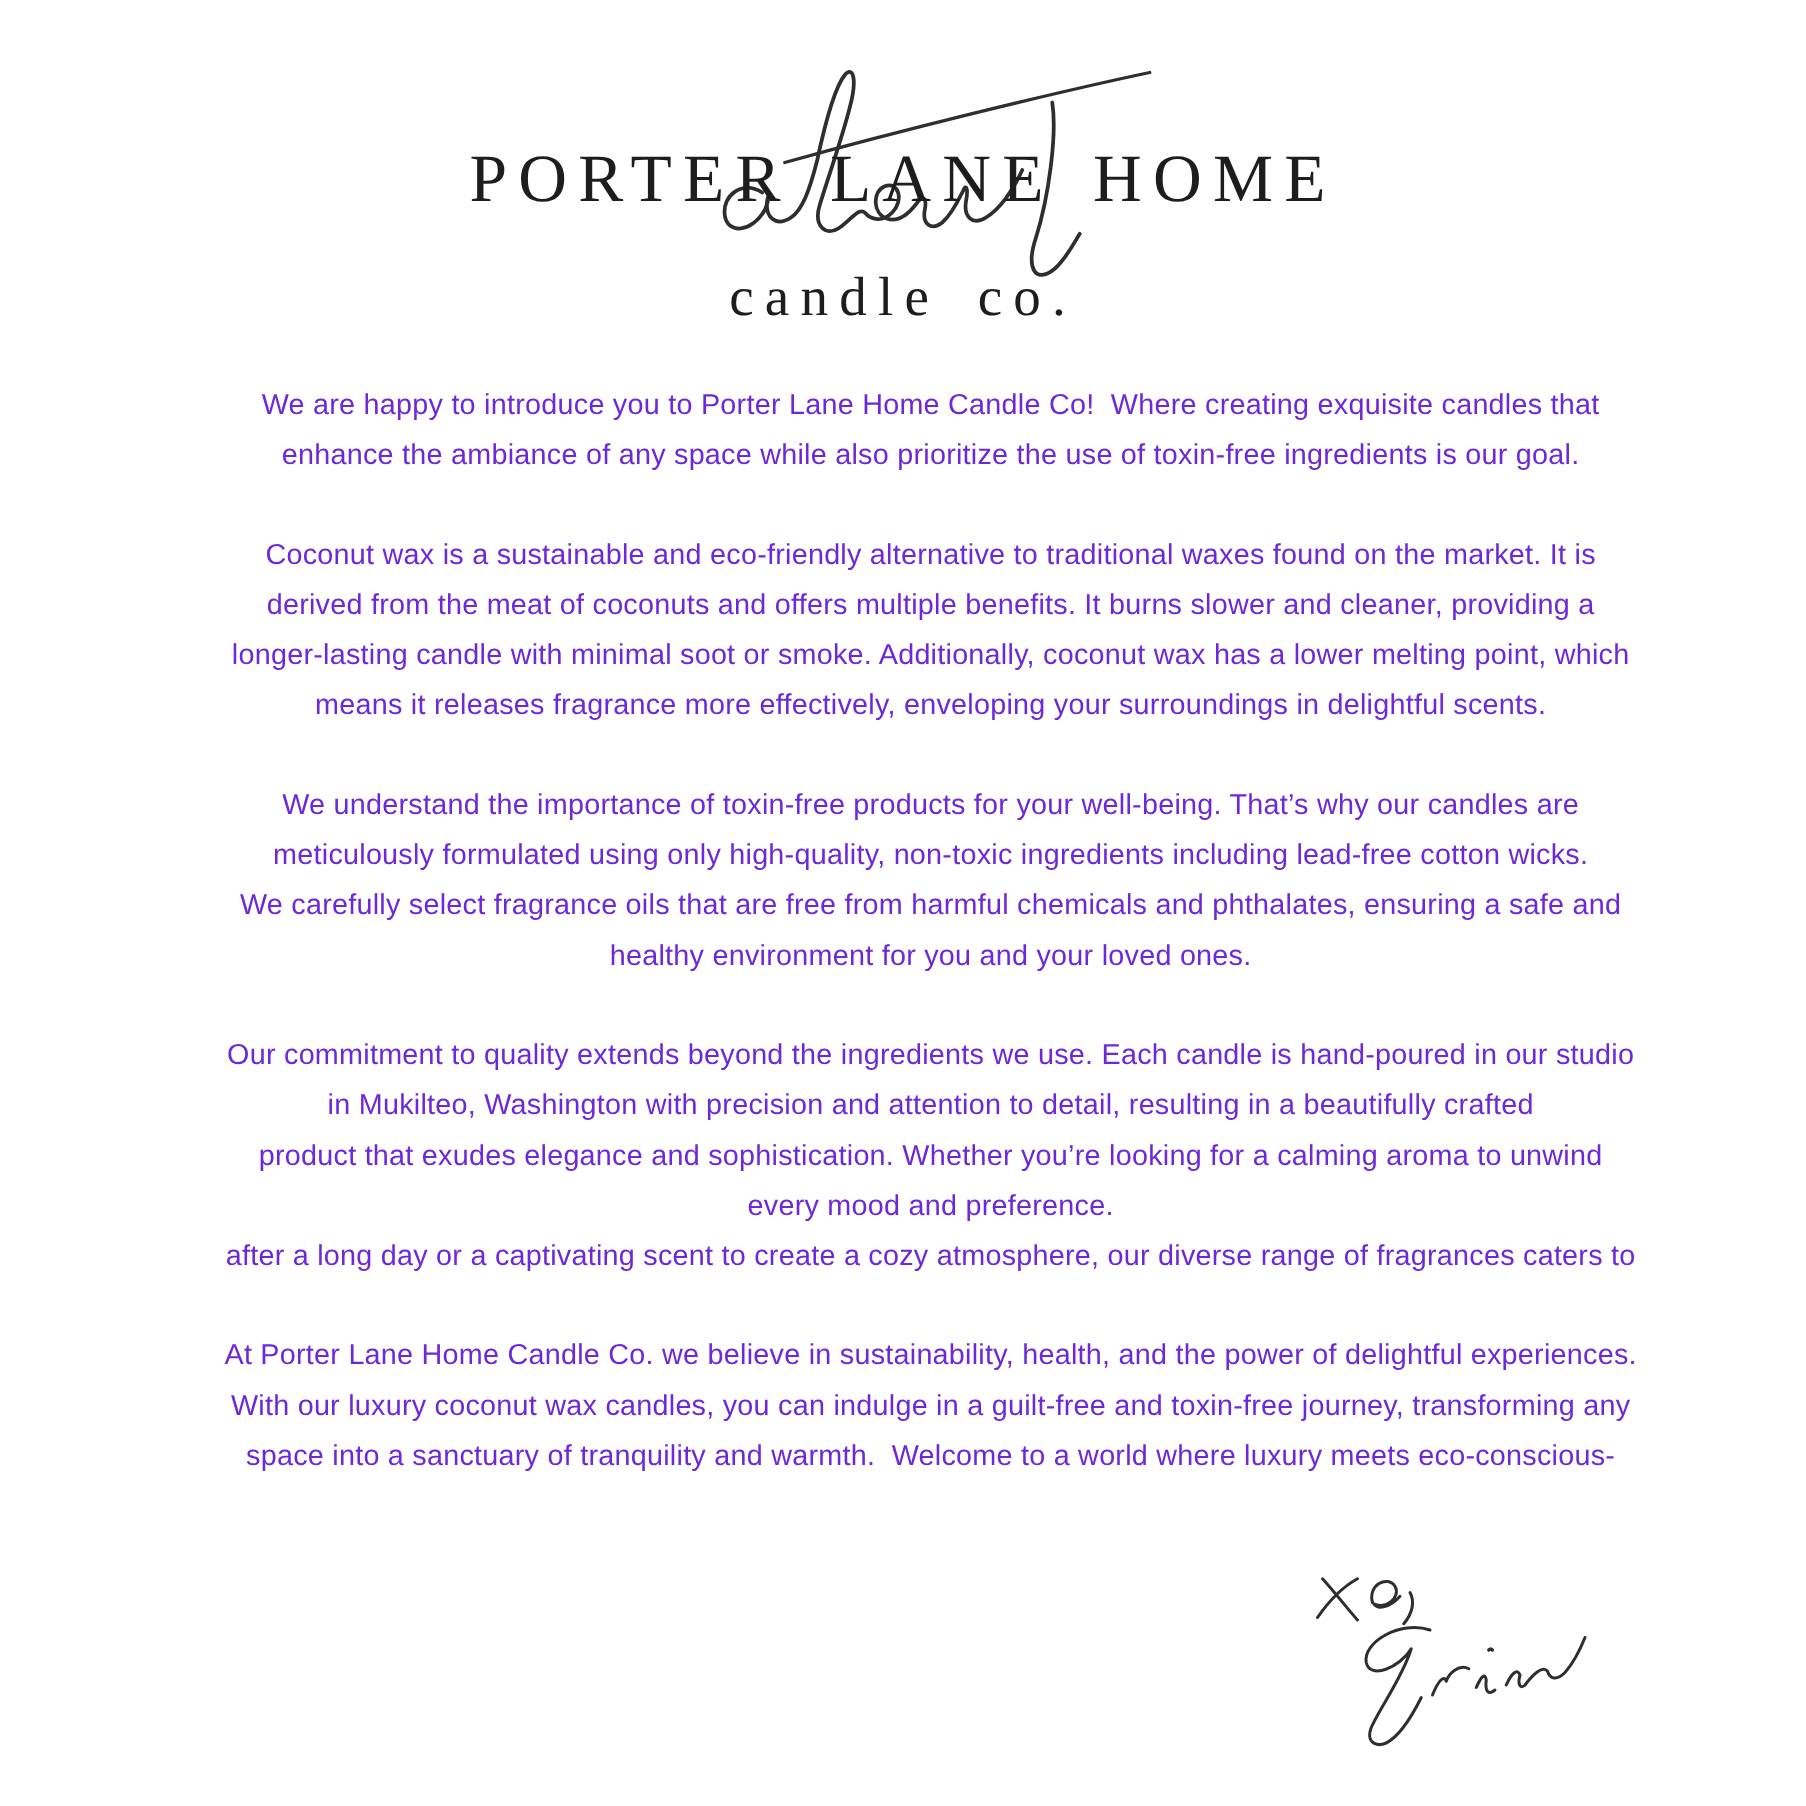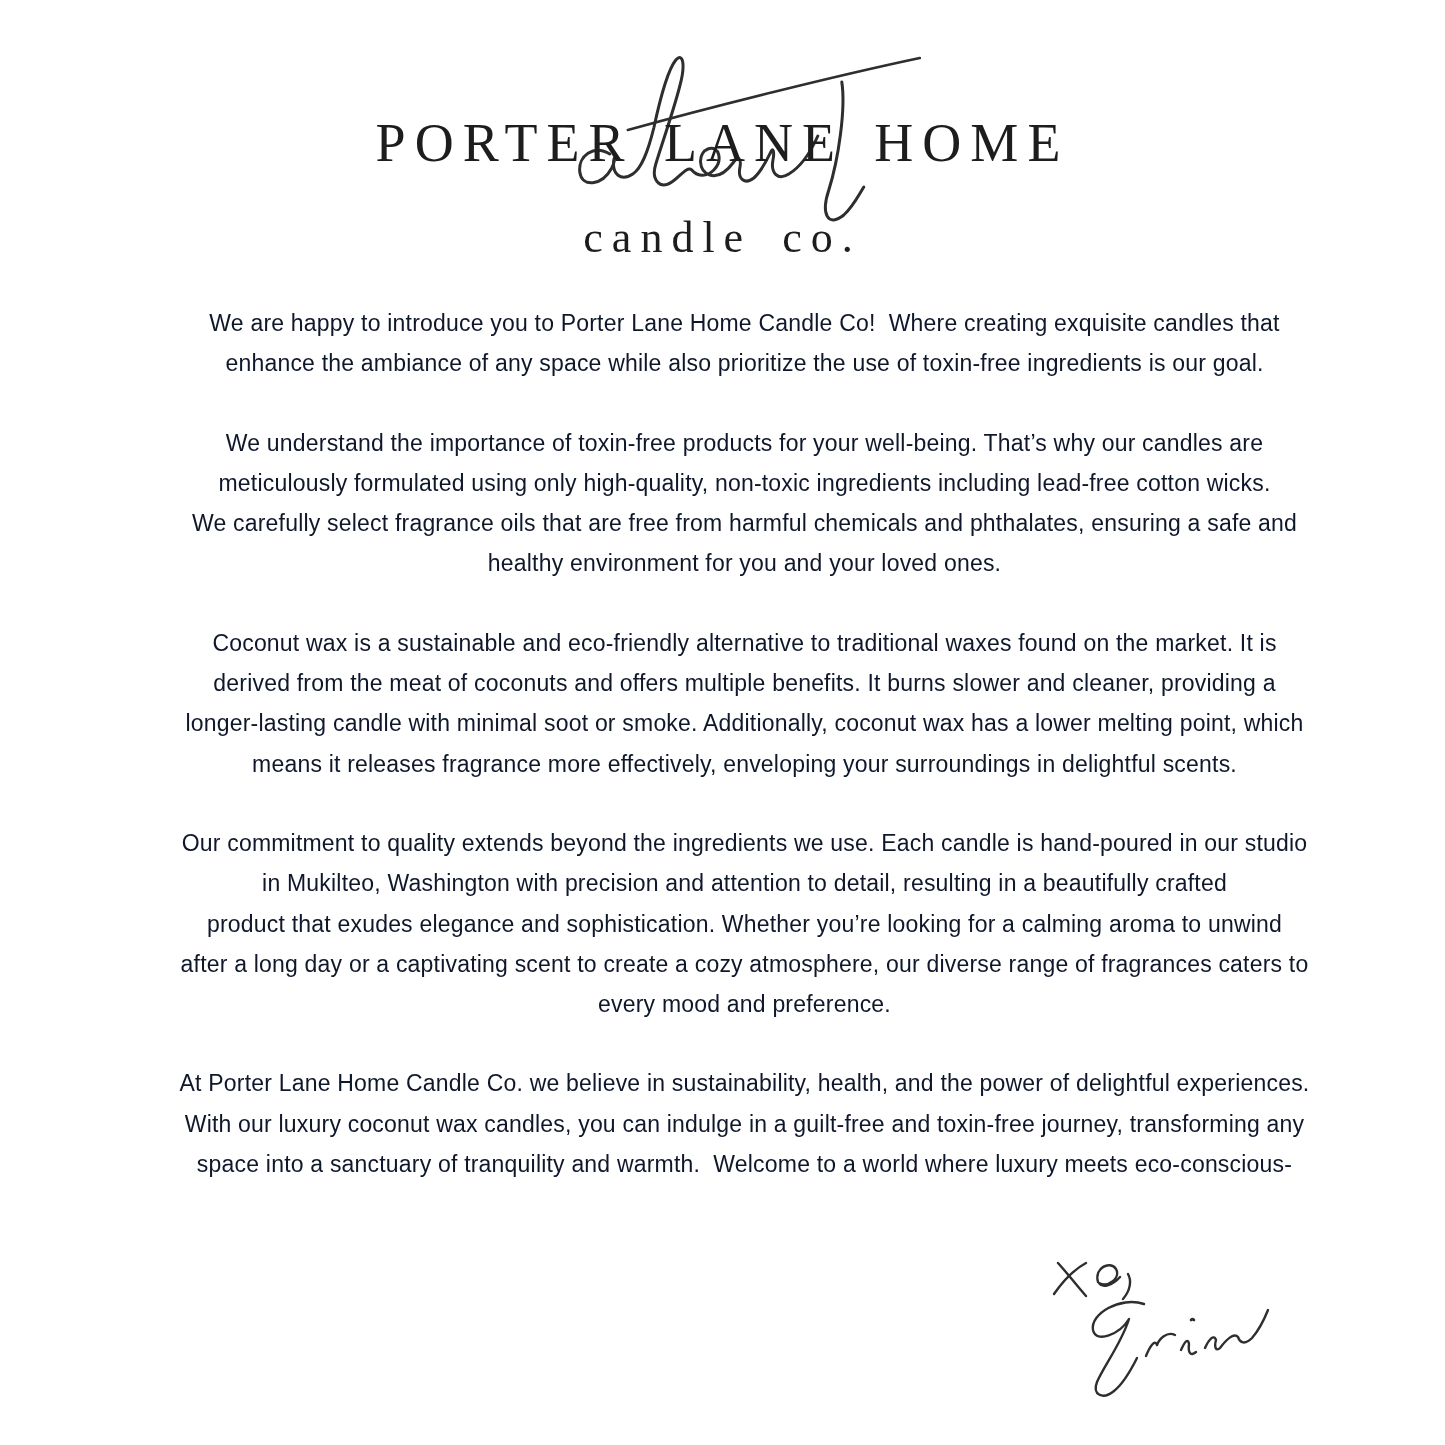"We are happy to introduce" .paragraph .line { color: #0f172a -> #6d28d9 }
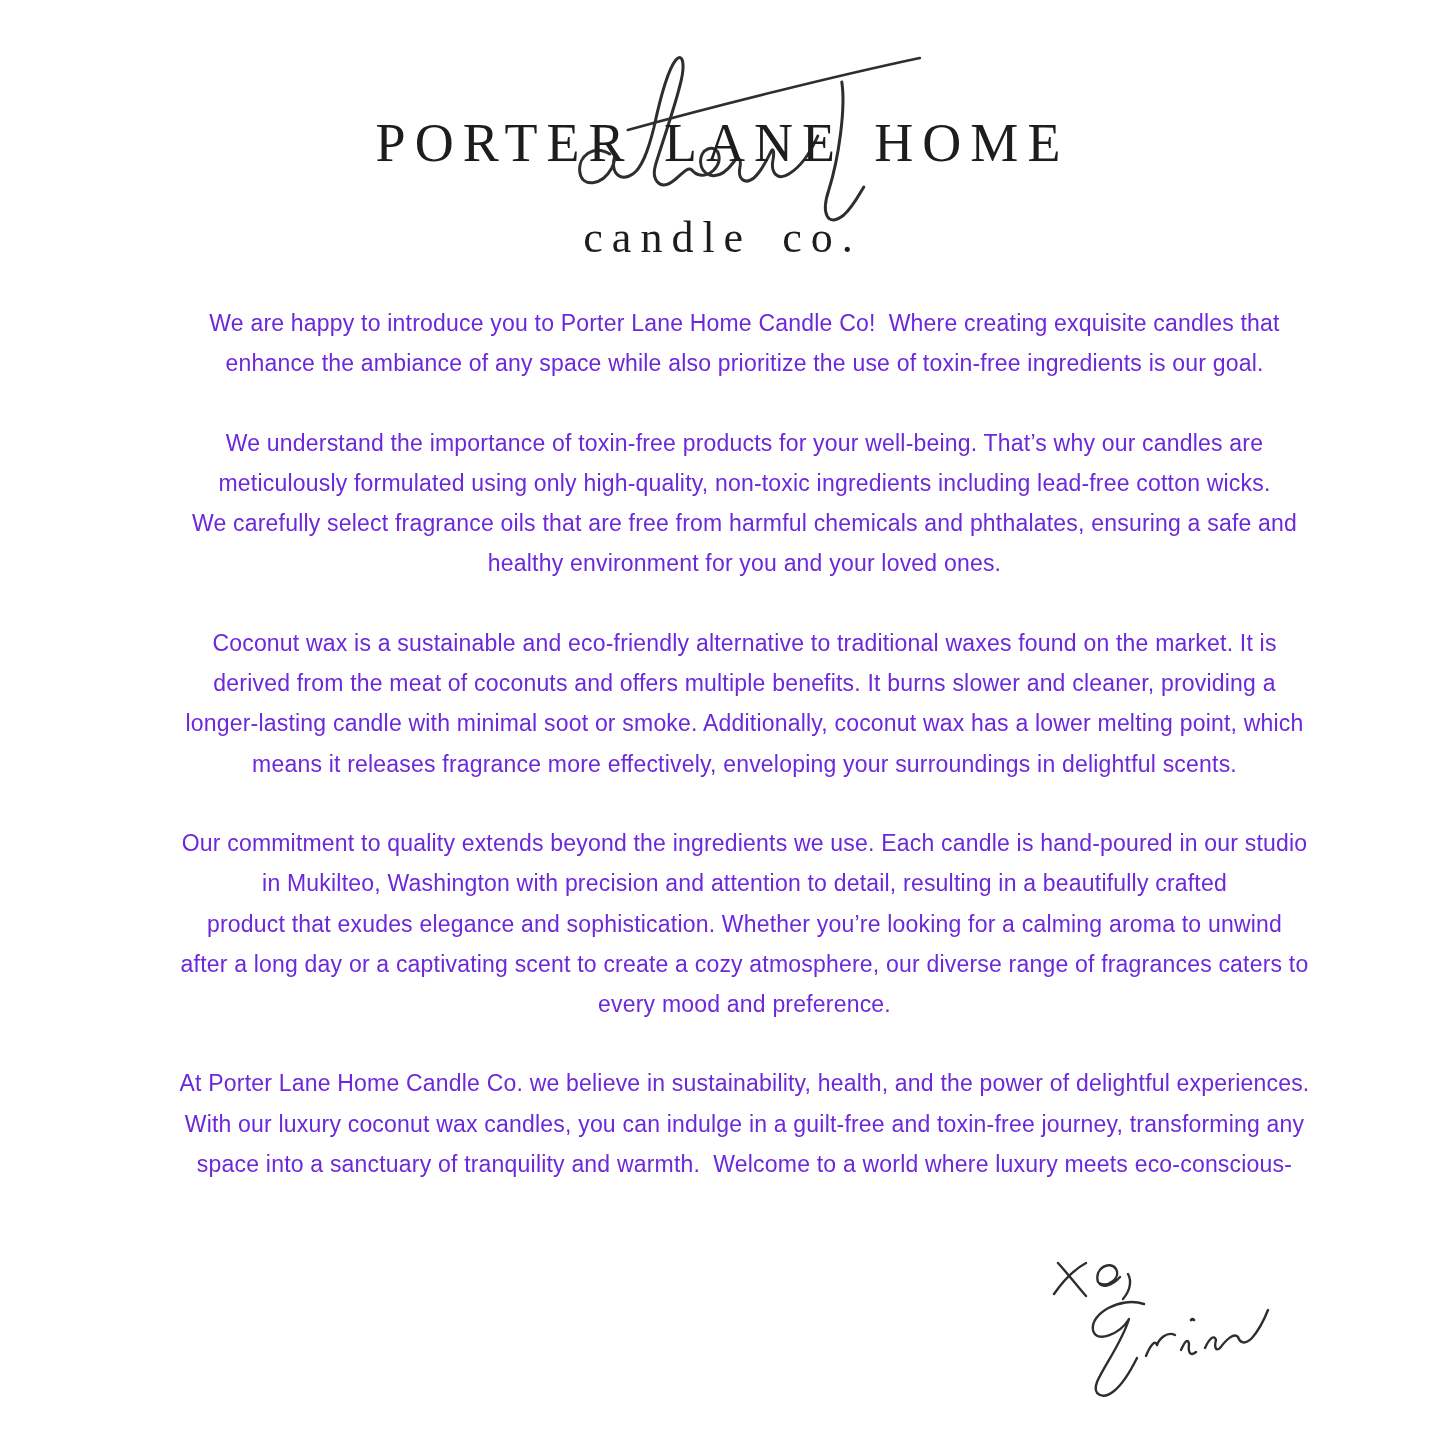"We understand the importance of" div.paragraph { order: before "Coconut wax is a sustainable" -> after "Coconut wax is a sustainable" }
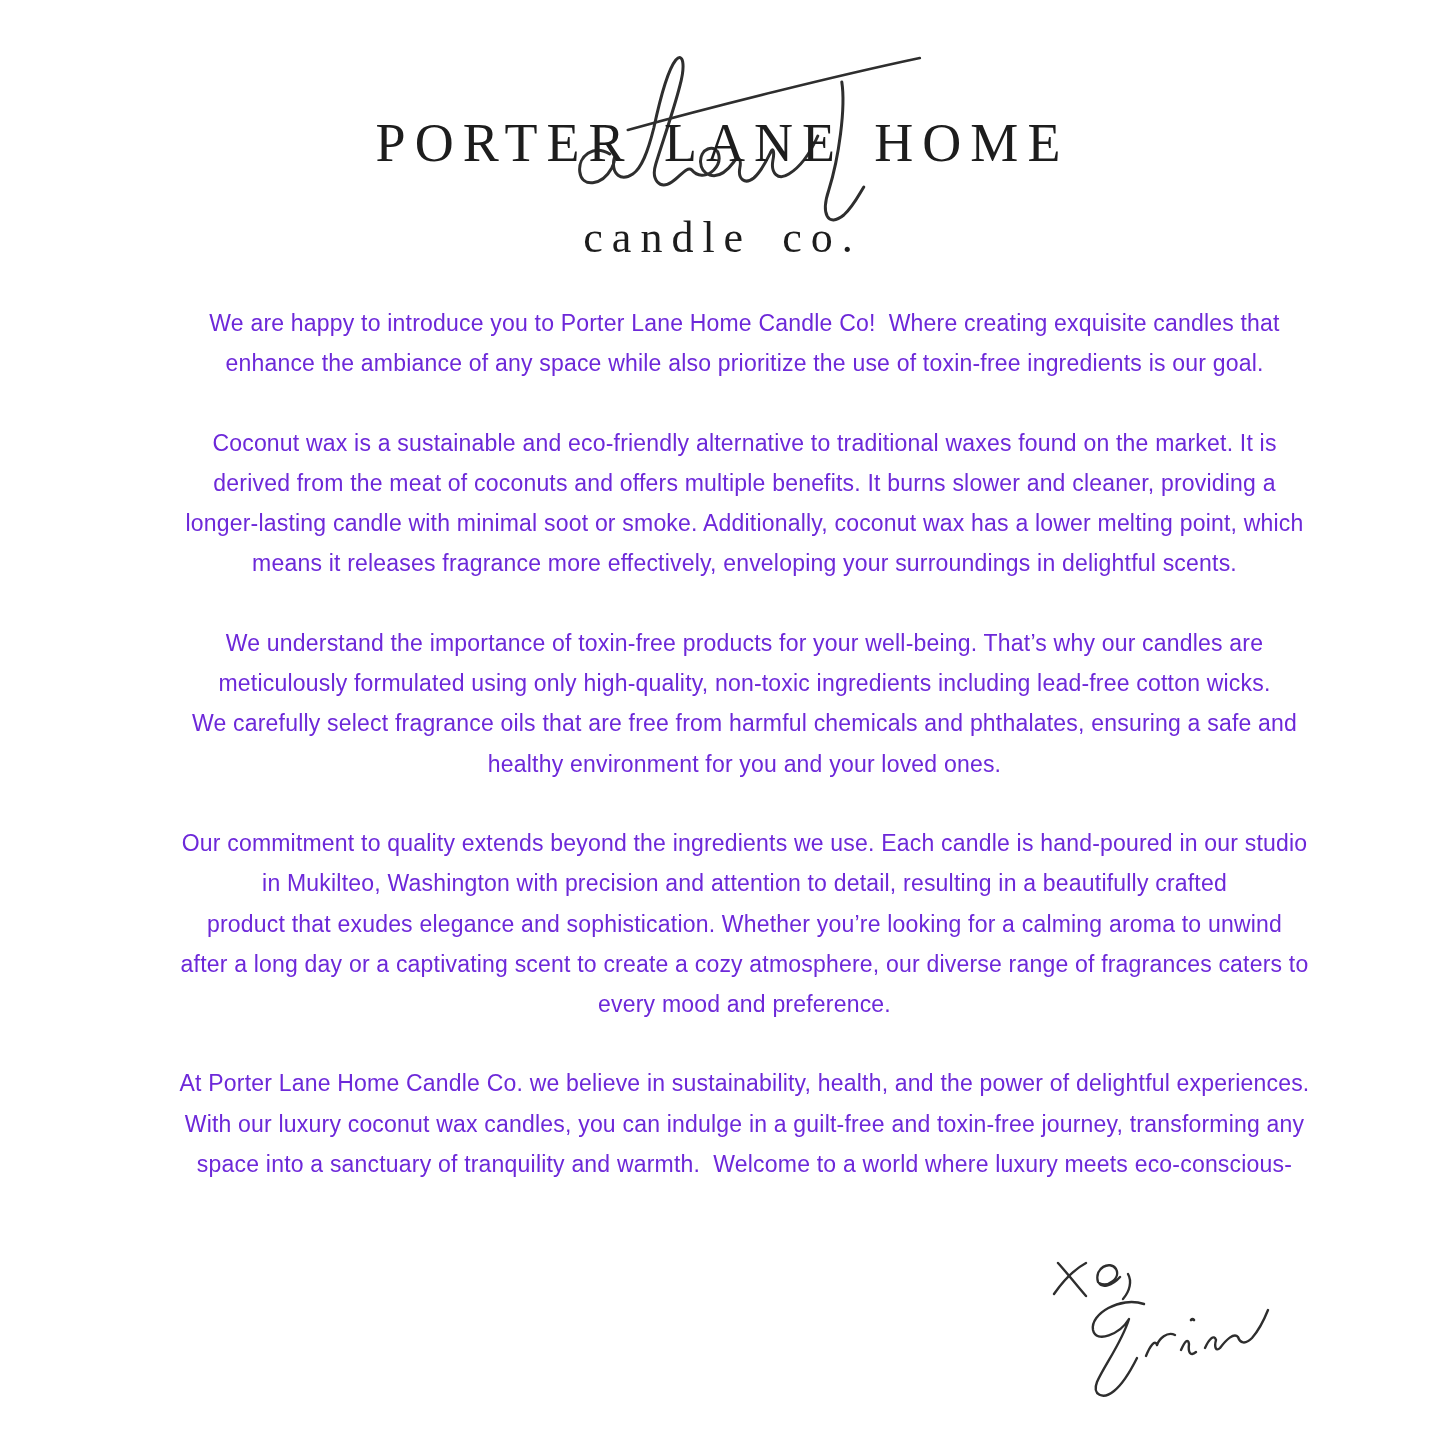"after a long day or" div.line { order: before "every mood and preference." -> after "every mood and preference." }
